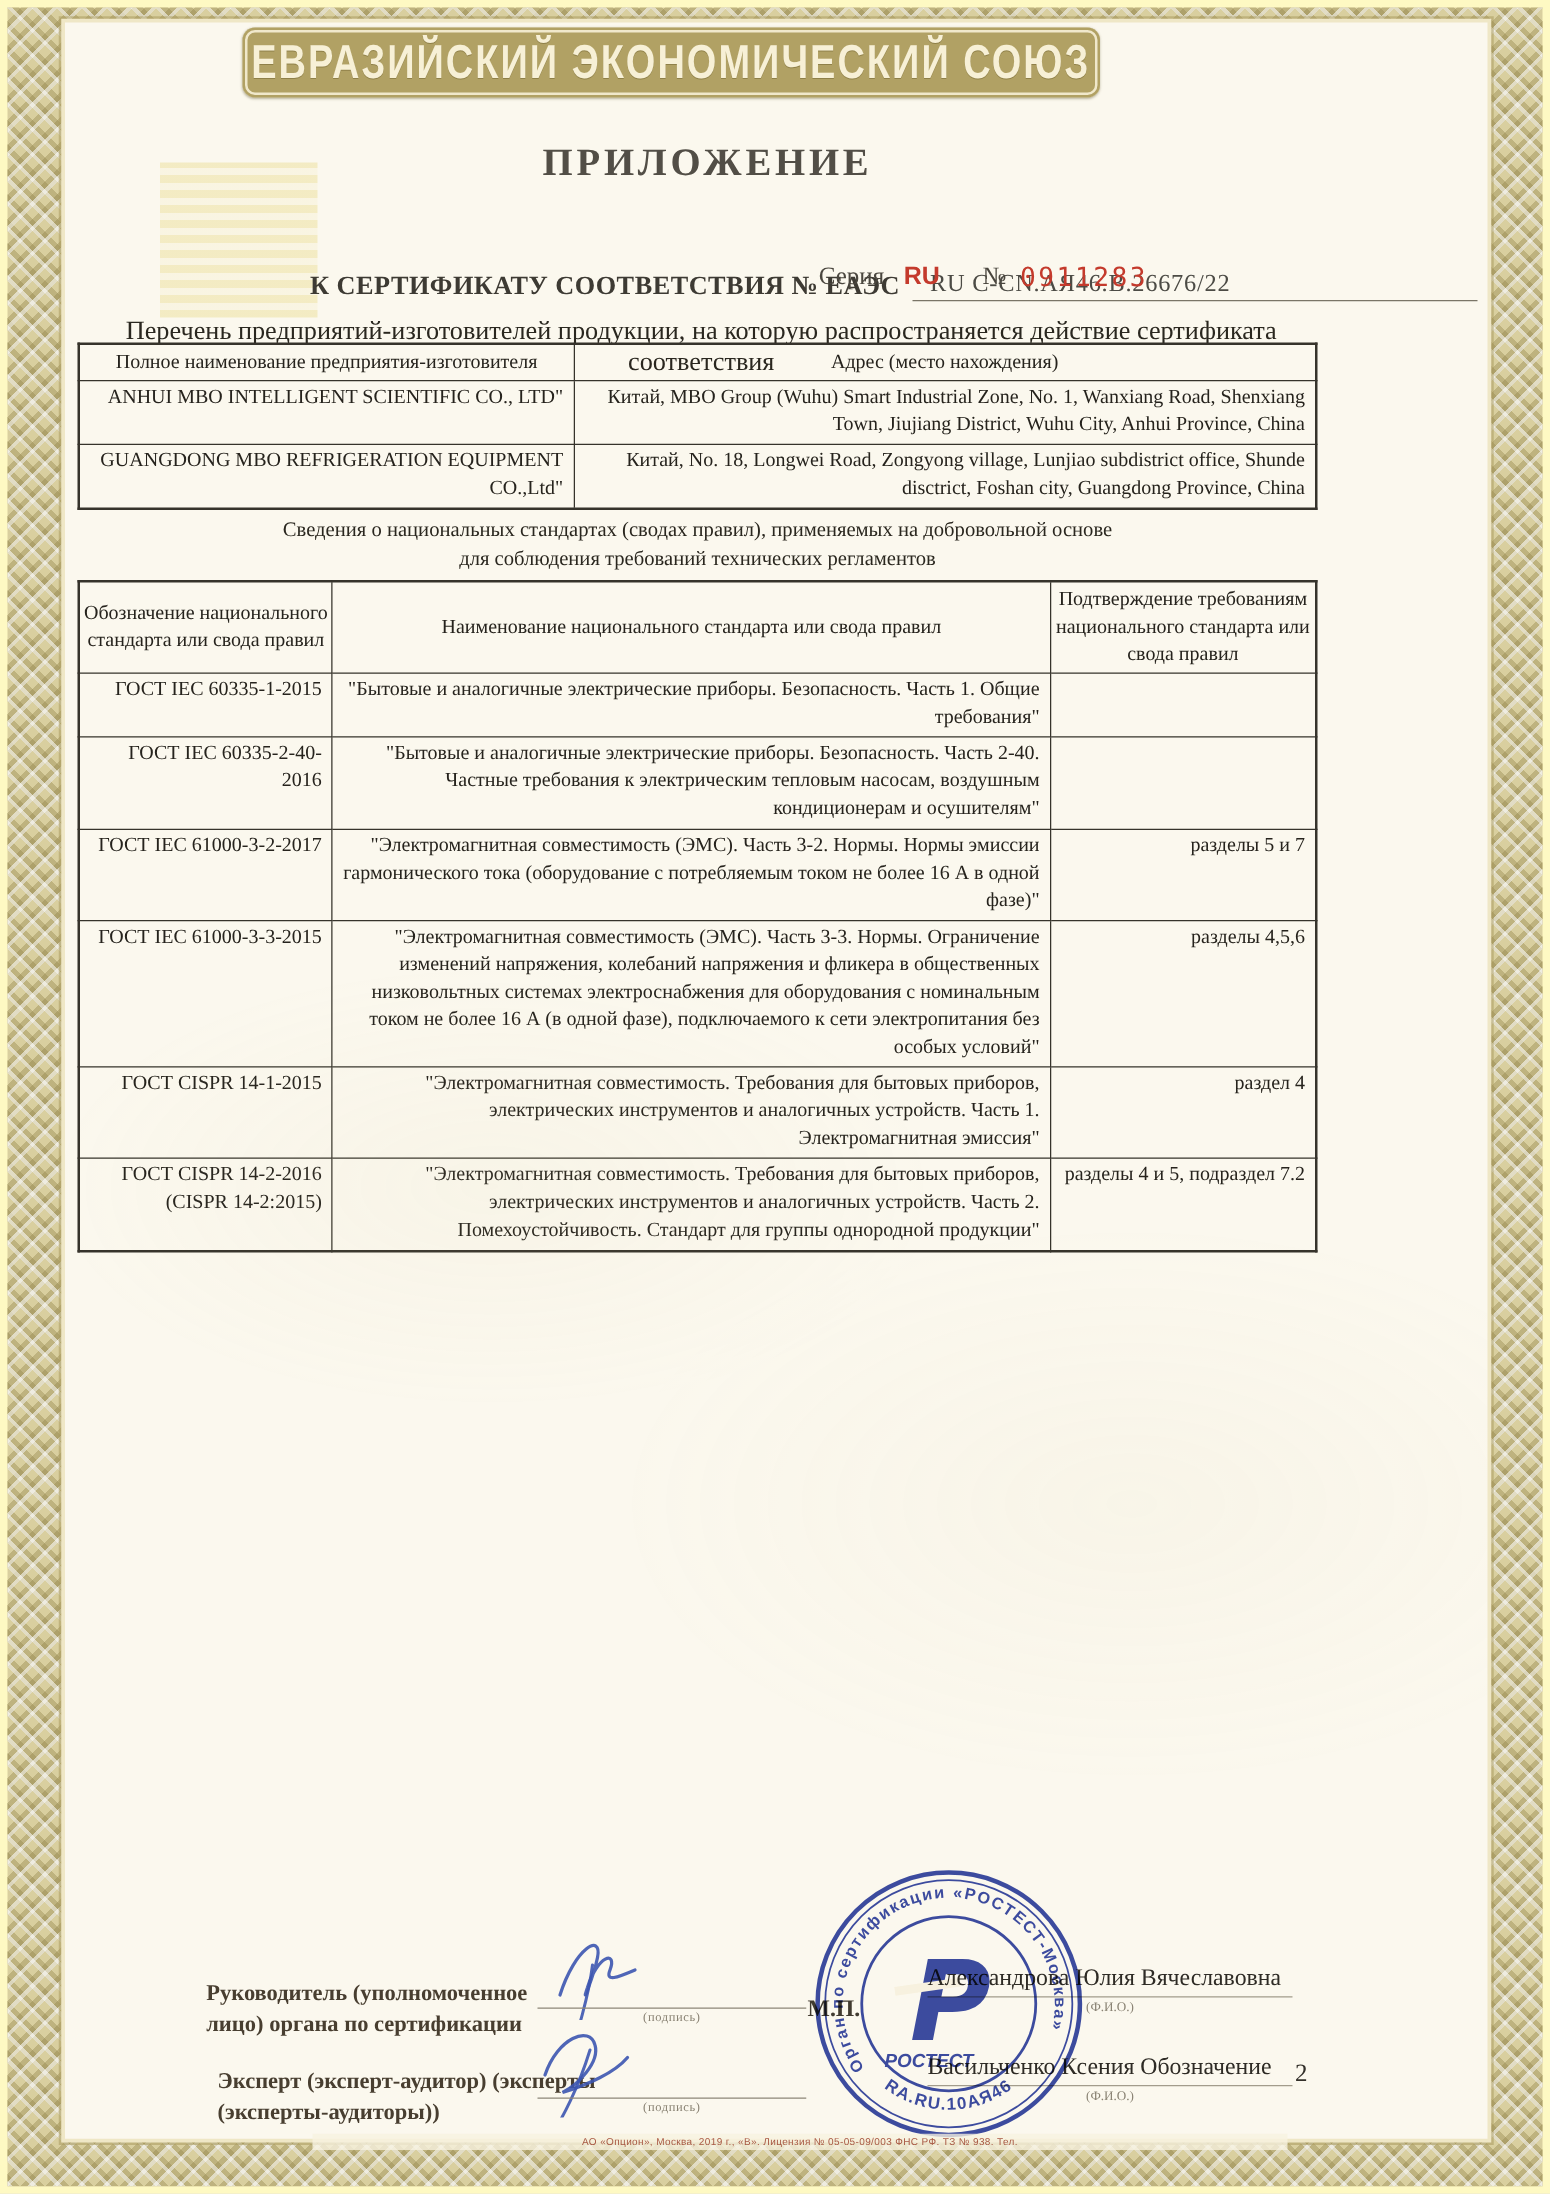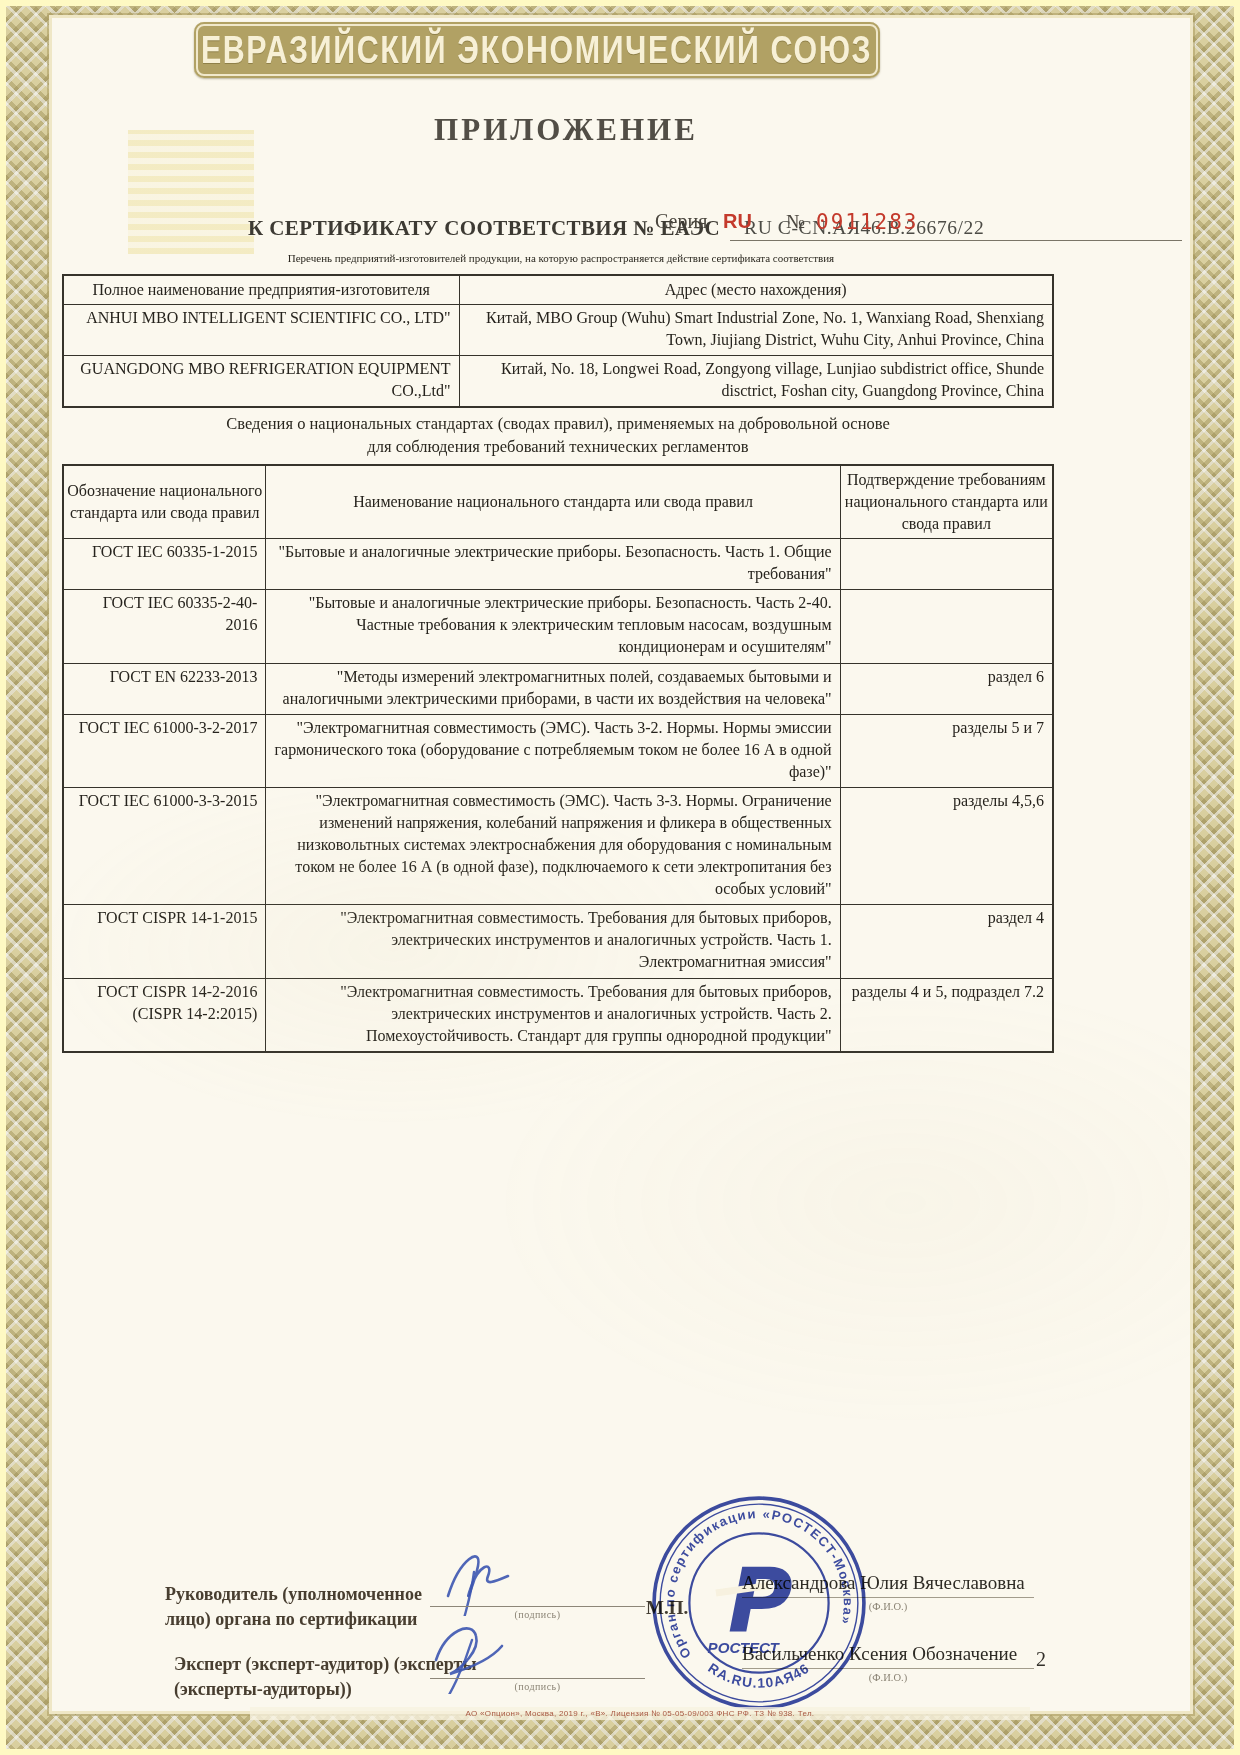"Перечень предприятий-изготовителей" .mfr-intro { font-size: 11px -> 21px }
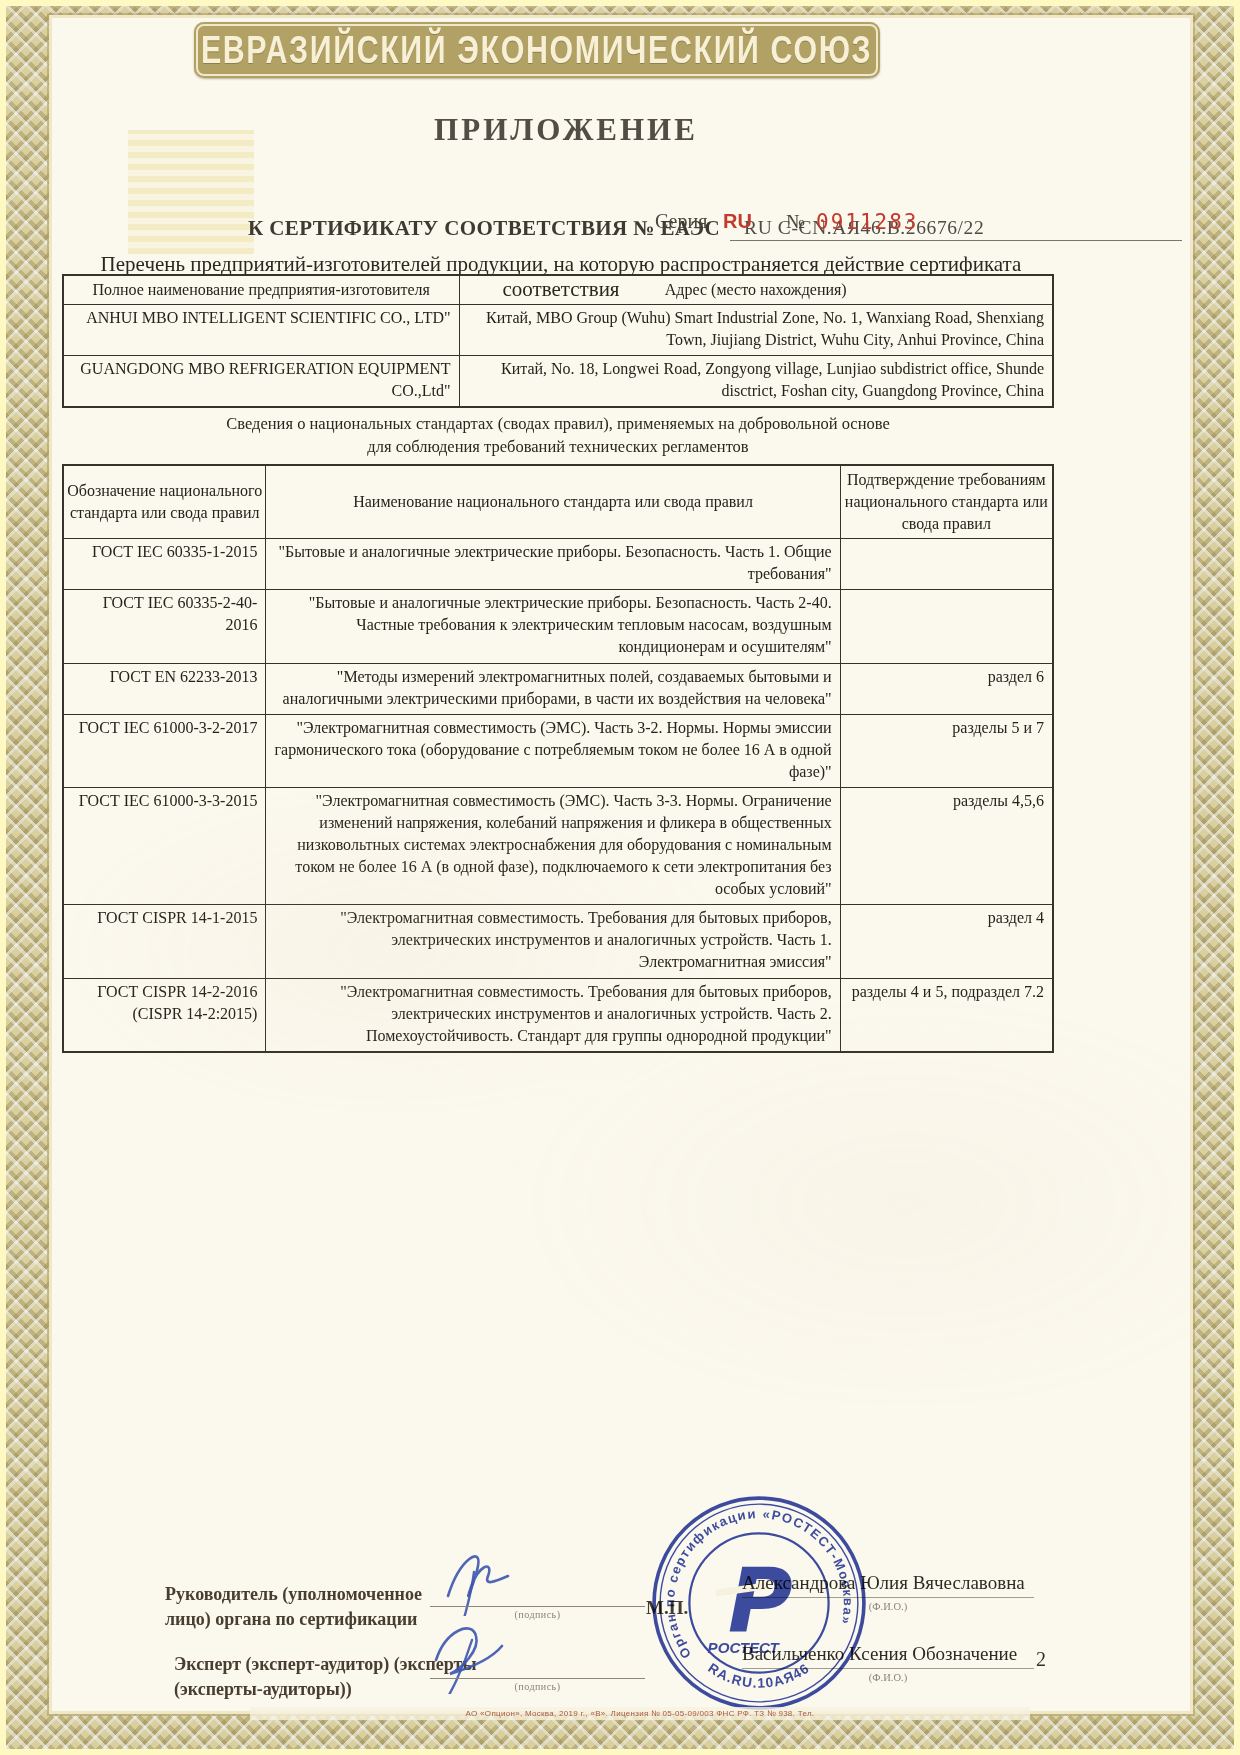"ГОСТ EN 62233-2013" tr { html: <tr> <td>ГОСТ EN 62233-2013</td> <td>"Методы измерений электромагнитных полей, создаваемых бытовыми и аналогичными электрическими приборами, в части их воздействия на человека"</td> <td>раздел 6</td> </tr> -> none }
